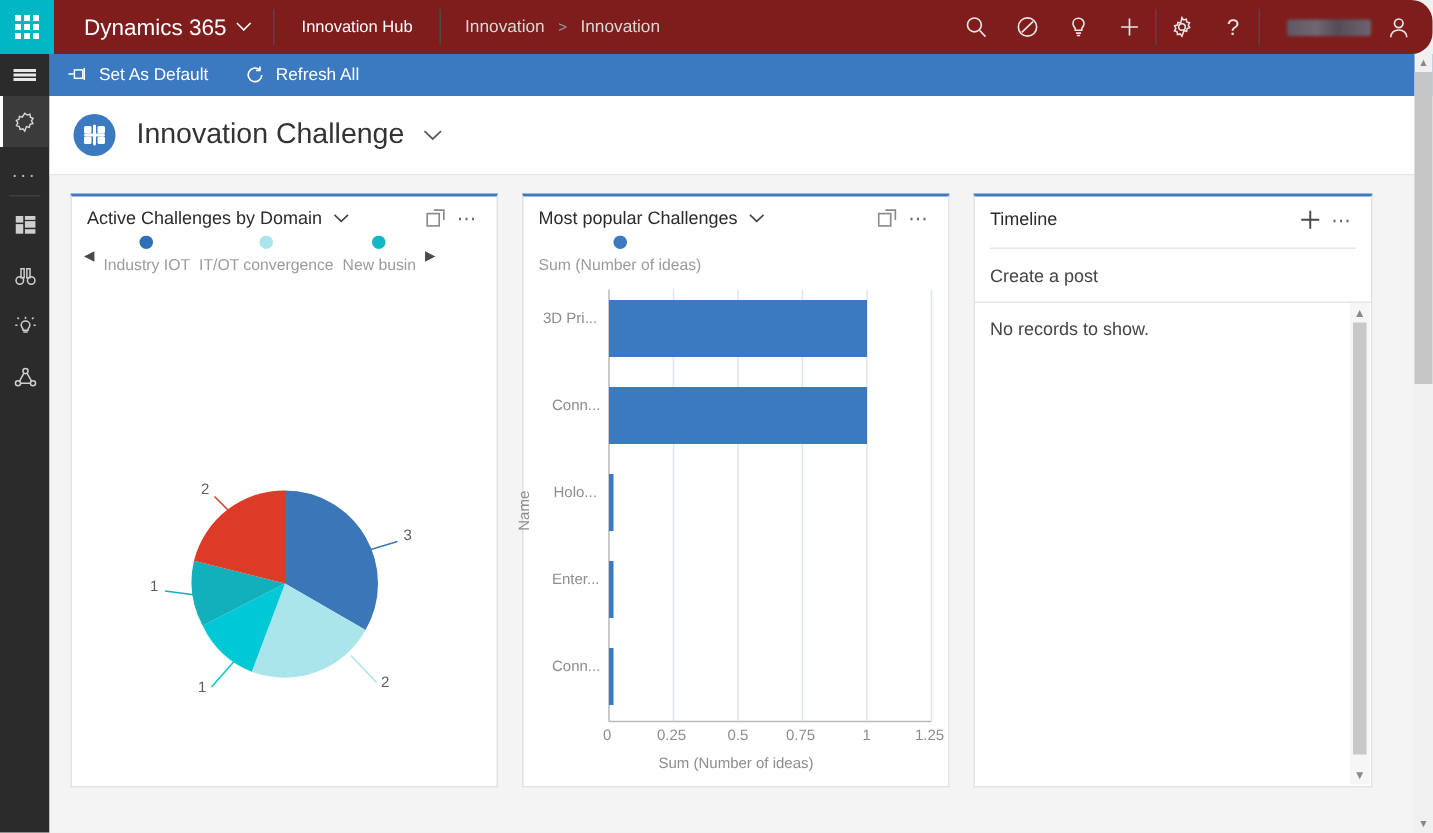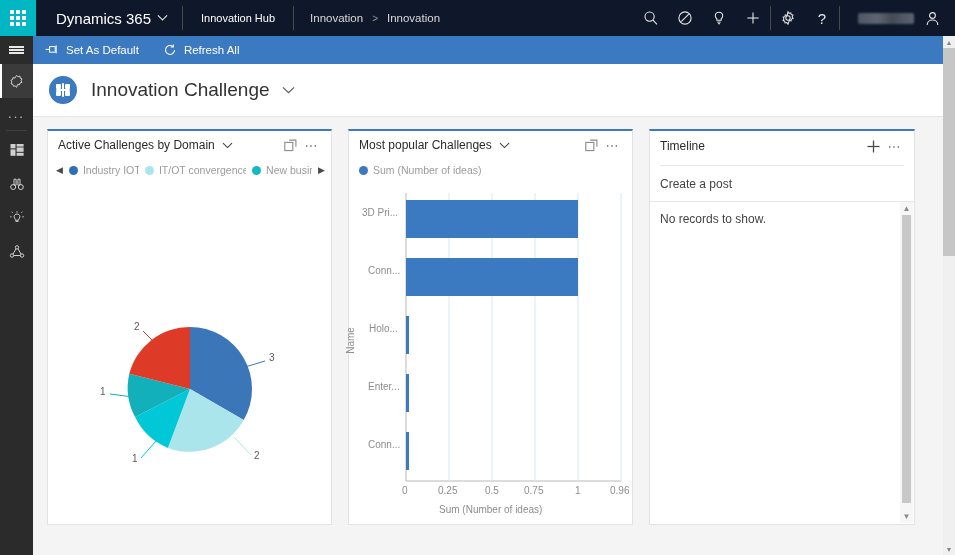"Dynamics 365" .topbar { background: #0f172a -> #7f1d1d; border-radius: none -> 14px }
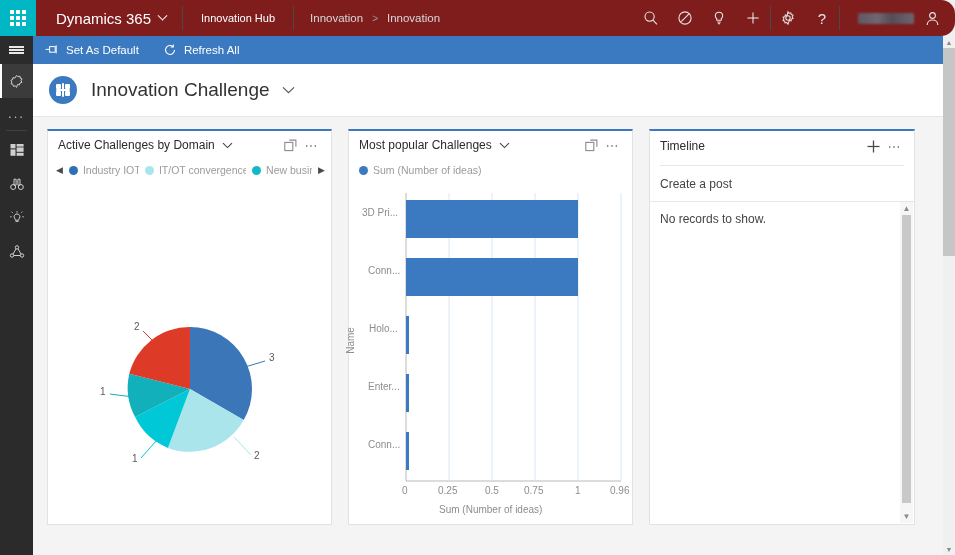"Industry IOT" .legend-item { flex-direction: none -> column }
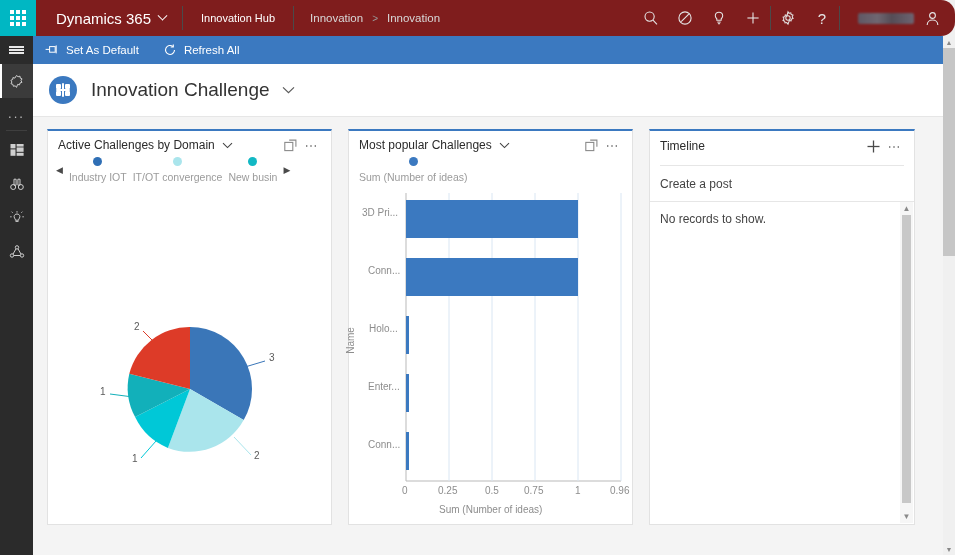"0.96" span { text: 0.96 -> 1.25 }
